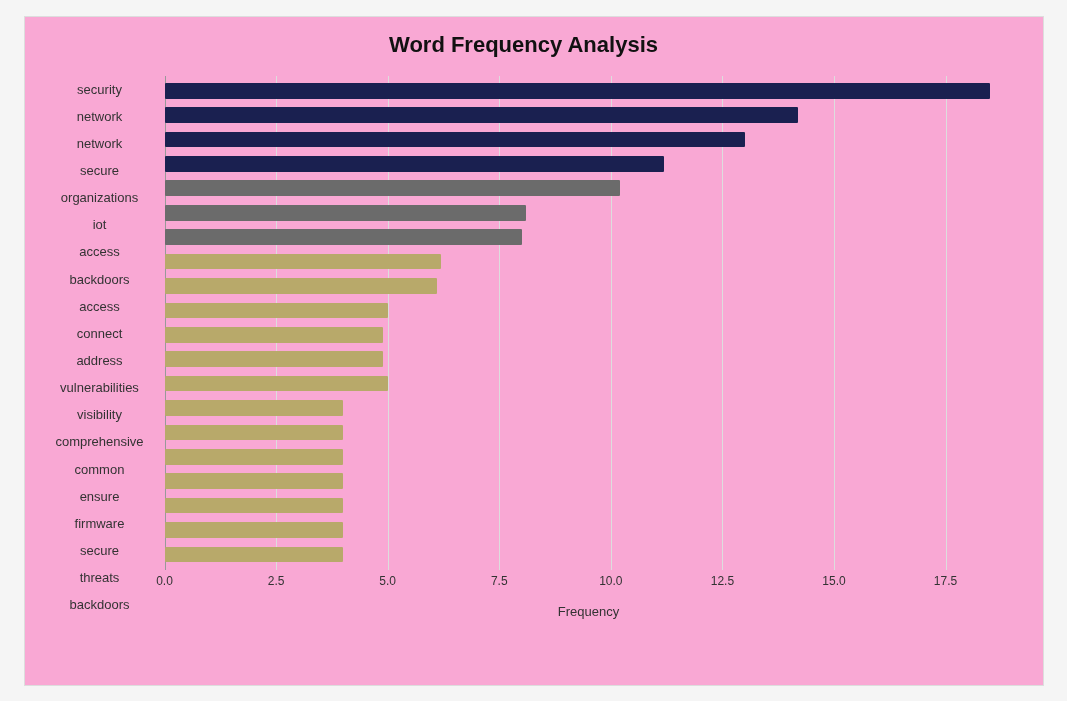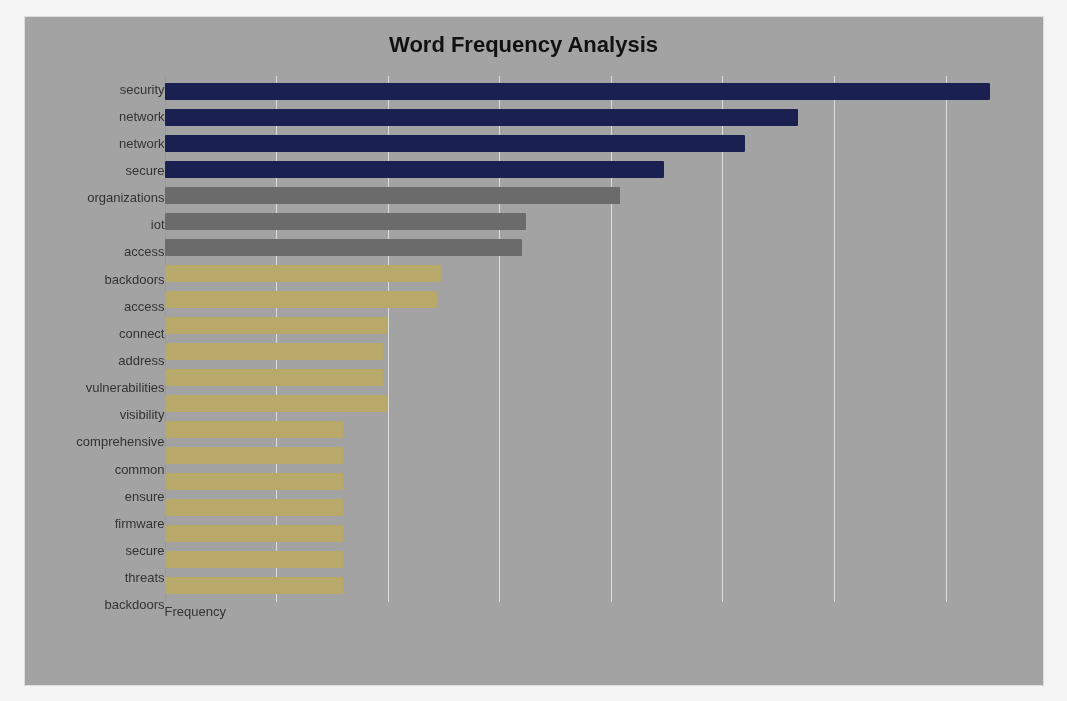"Word Frequency Analysis" .chart-outer { background: #a3a3a3 -> #f9a8d4 }
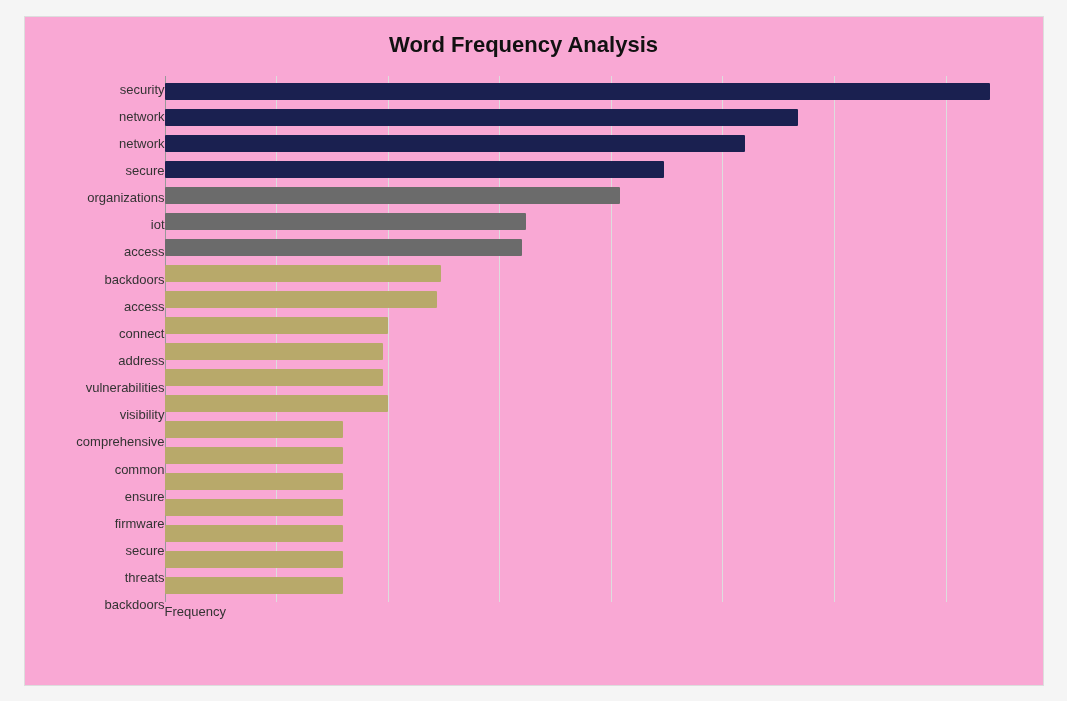"security" .y-labels { align-items: flex-end -> center }
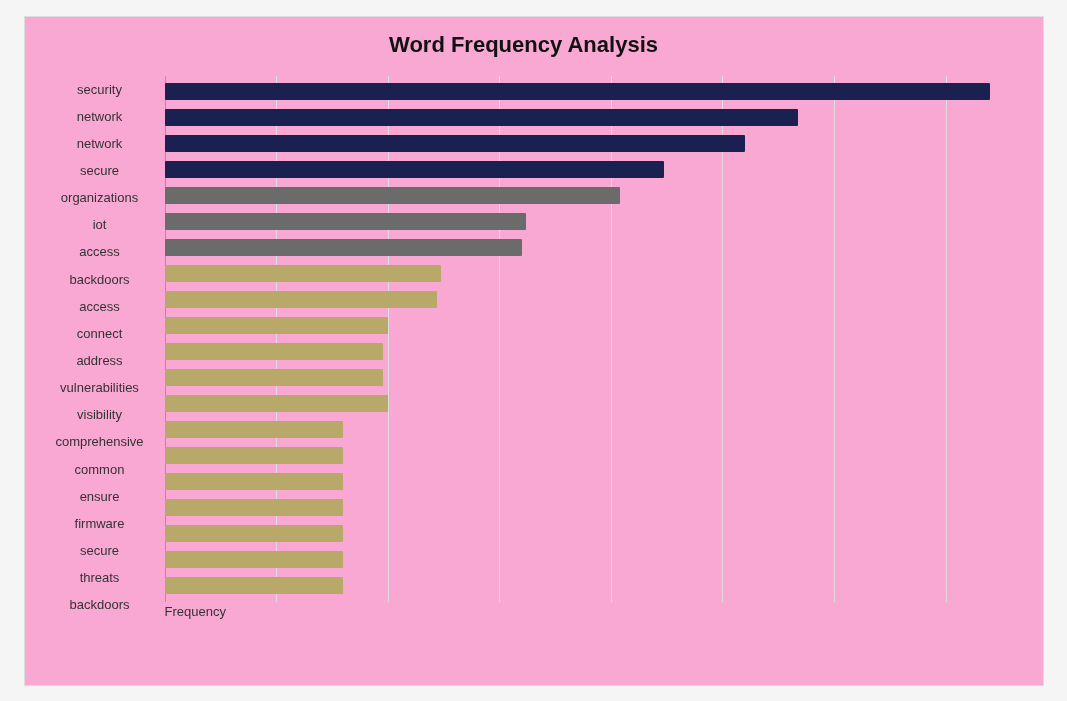"0.0" div { html: none -> <div> <span>0.0</span> <span>2.5</span> <span>5.0</span> <span>7.5</span> <span>10.0</span> <span>12.5</span> <span>15.0</span> <span>17.5</span> </div> }
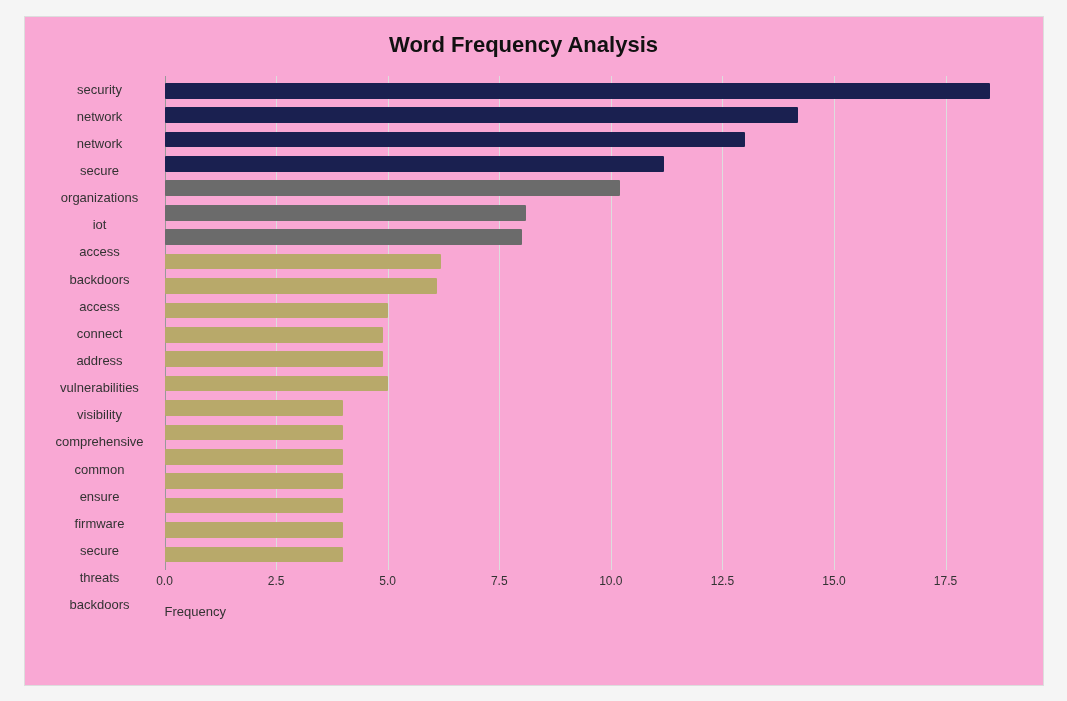"Frequency" div { text-align: none -> center }
